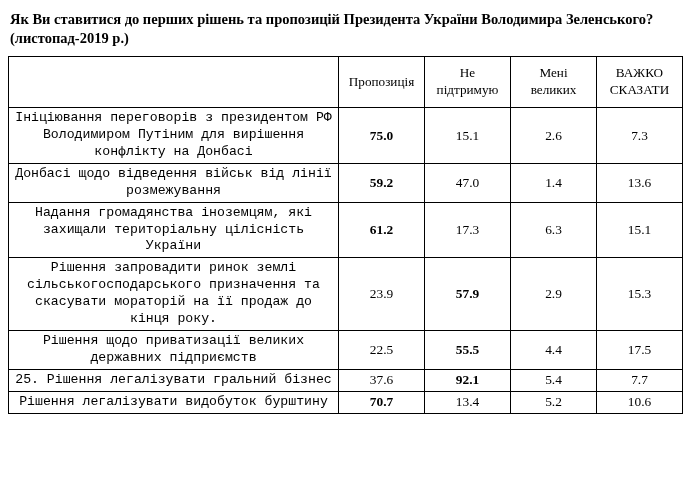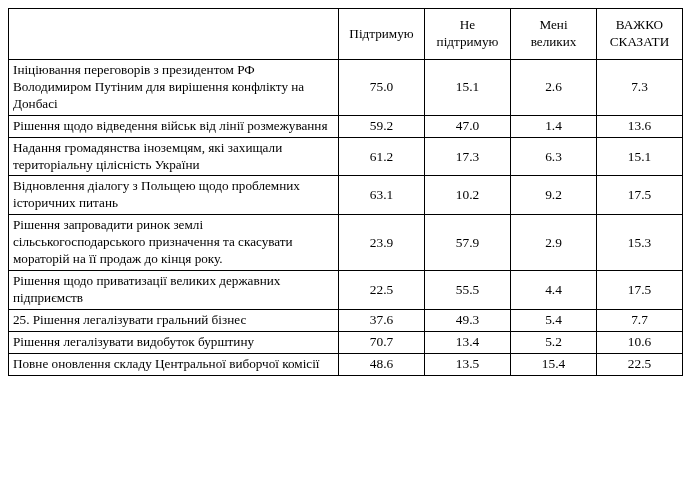"Як Ви ставитися до перших" div.title { html: none -> <div>Як Ви ставитися до перших рішень та пропозицій Президента України Володимира Зеленського? (листопад-2019 р.)</div> }
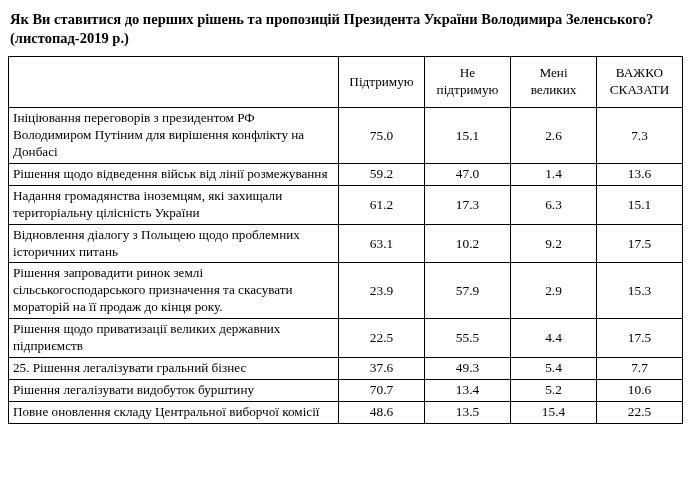"Підтримую" th { text: Підтримую -> Пропозиція }
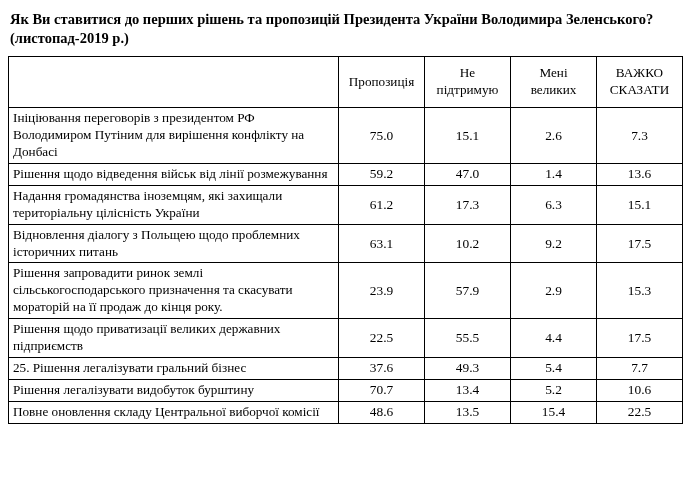"Ініціювання переговорів з президентом РФ" td.label { font-family: none -> Liberation Mono, monospace; text-align: left -> center }
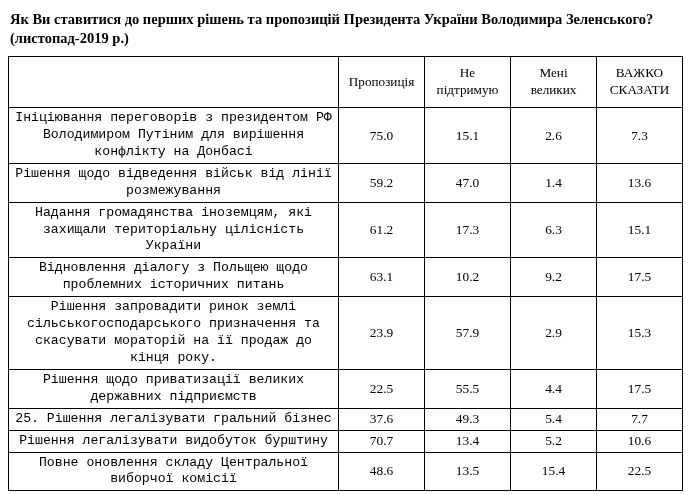"75.0" td.num.bold { font-weight: normal -> bold }
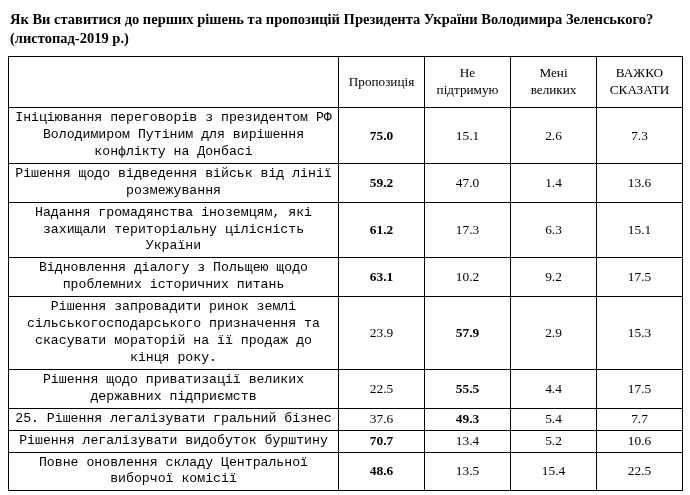"Рішення щодо відведення військ від" td.label { text: Рішення -> Донбасі }
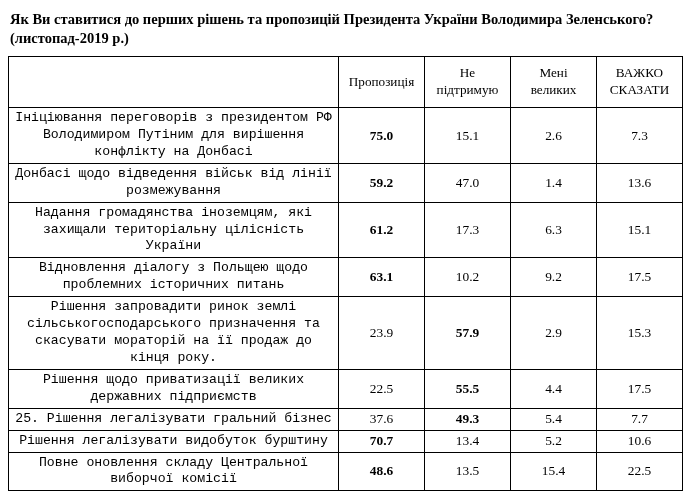"Відновлення діалогу з Польщею щодо" tr { html: <tr> <td>Відновлення діалогу з Польщею щодо проблемних історичних питань</td> <td>63.1</td> <td>10.2</td> <td>9.2</td> <td>17.5</td> </tr> -> none }
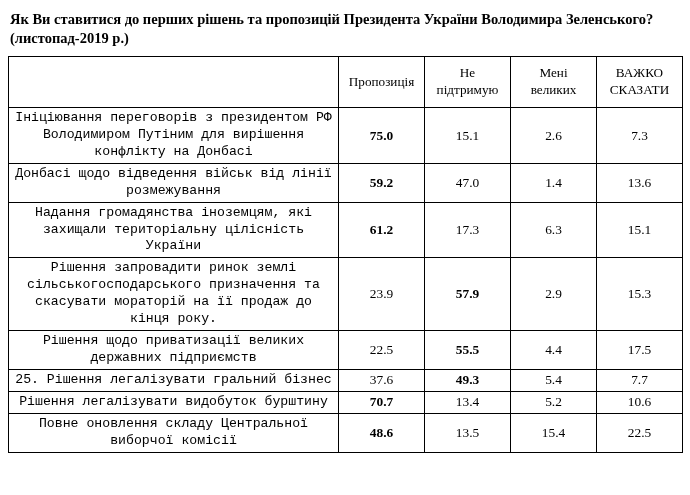"49.3" td.num { text: 49.3 -> 92.1 }
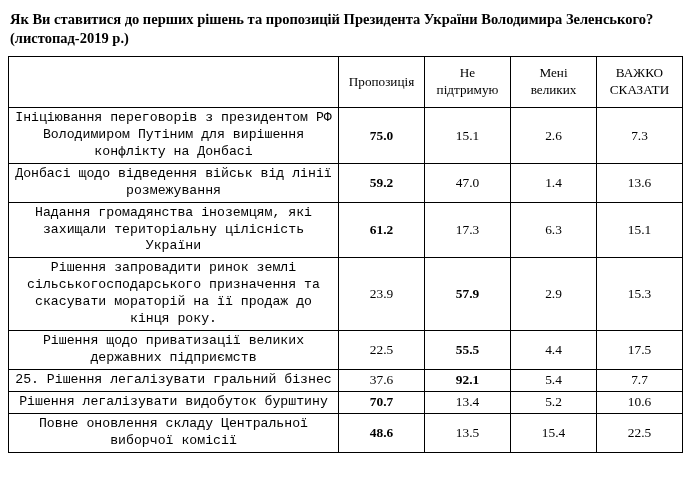"Повне оновлення складу Центральної" tr { html: <tr> <td>Повне оновлення складу Центральної виборчої комісії</td> <td>48.6</td> <td>13.5</td> <td>15.4</td> <td>22.5</td> </tr> -> none }
